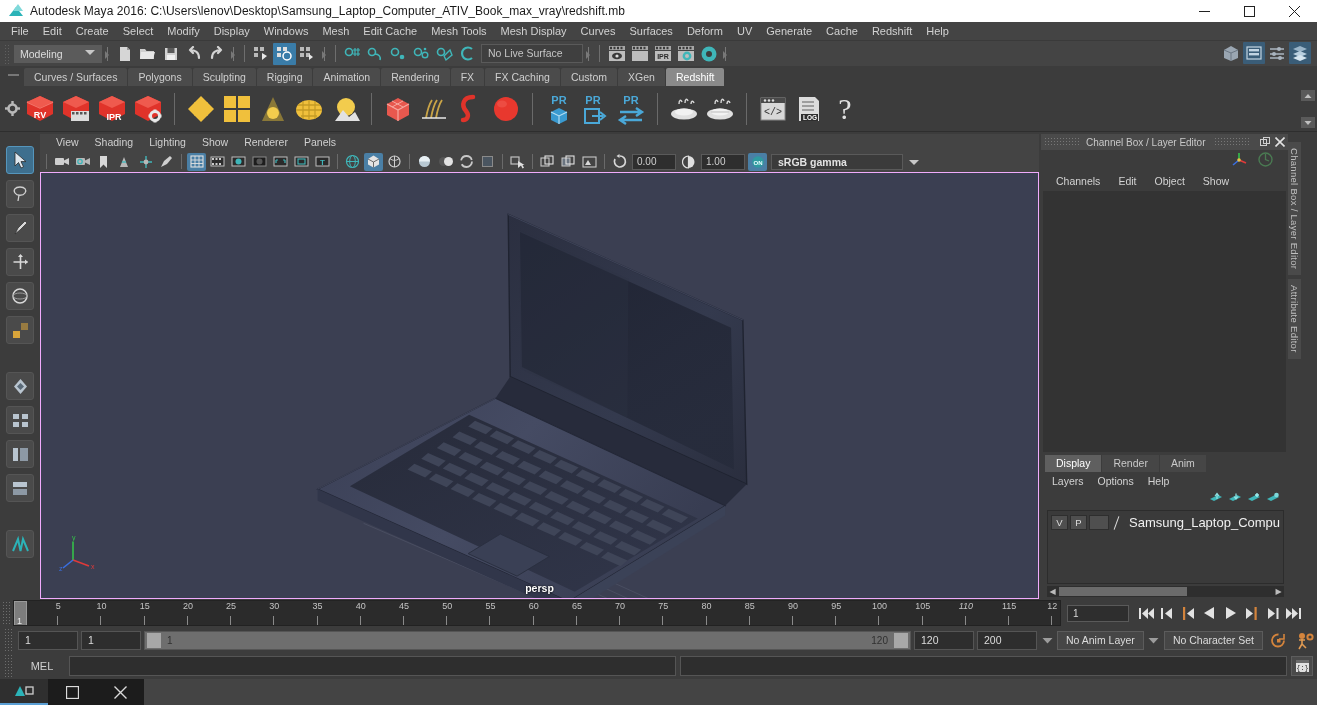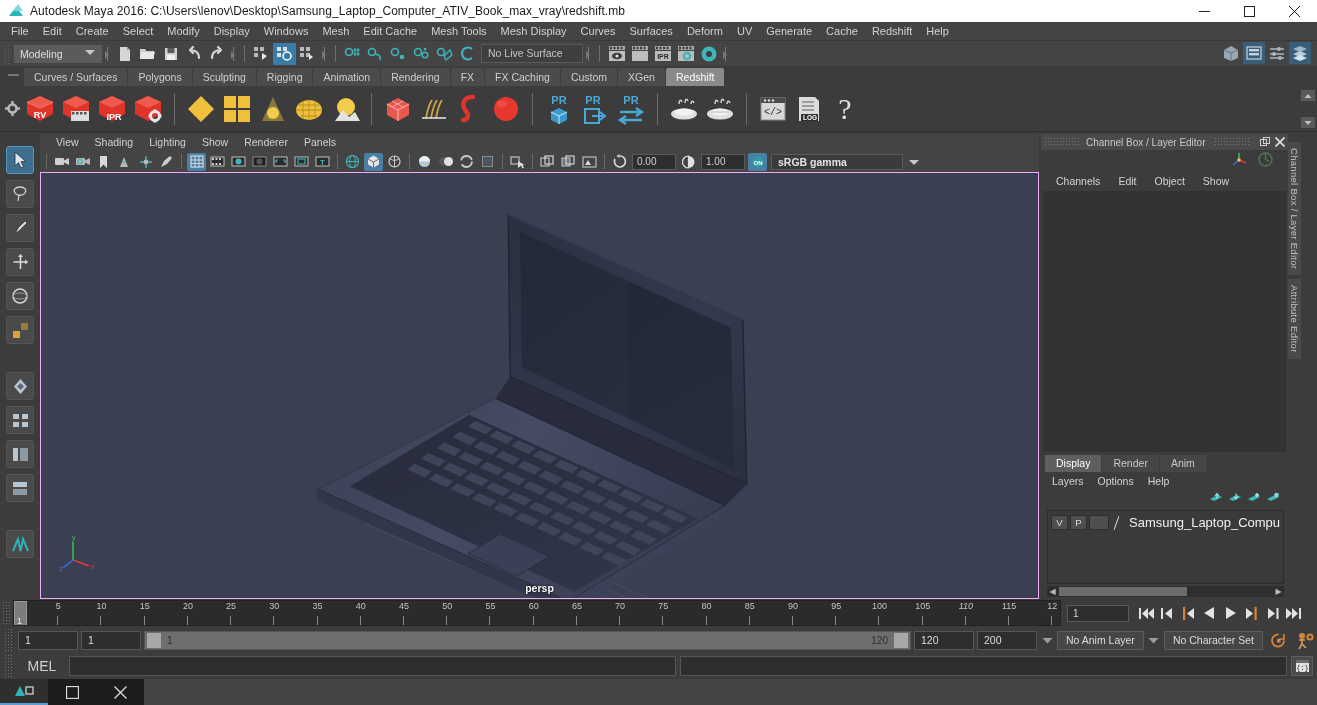"MEL" .mel-lbl { font-size: 14px -> 11px }
